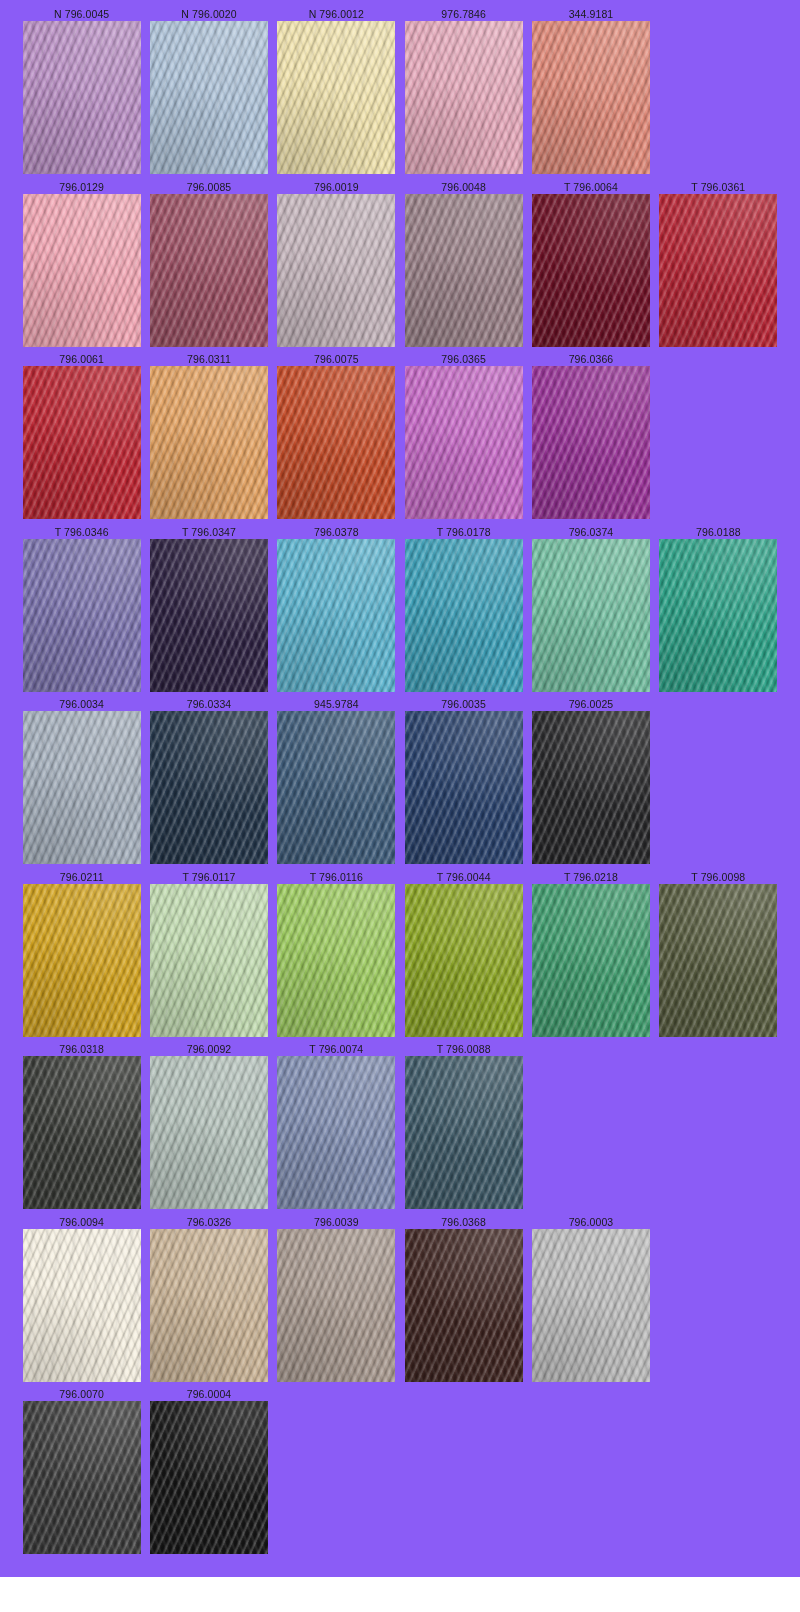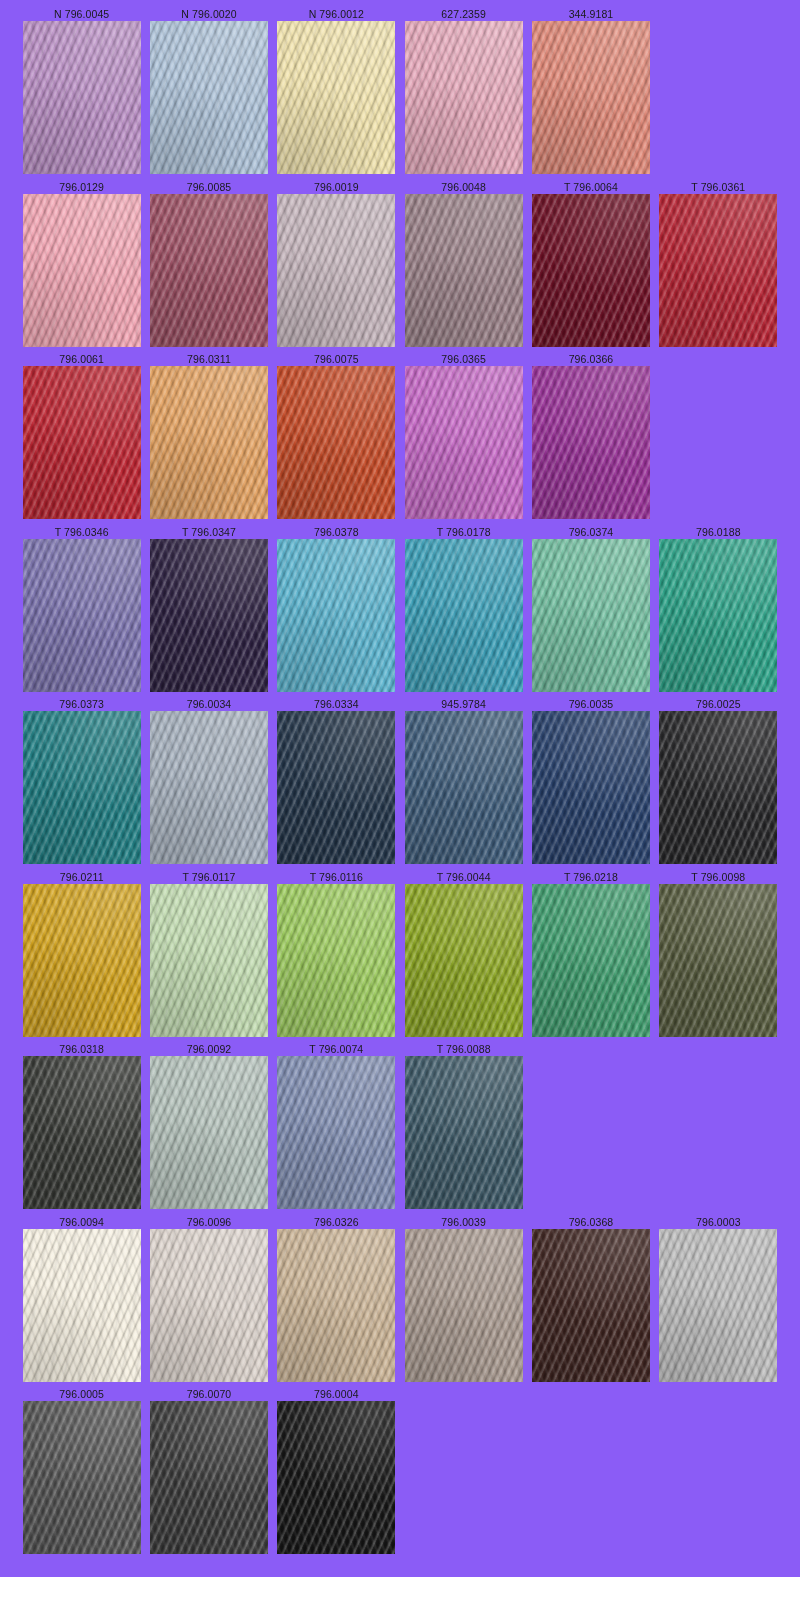"627.2359" div.swatch-label { text: 627.2359 -> 976.7846 }
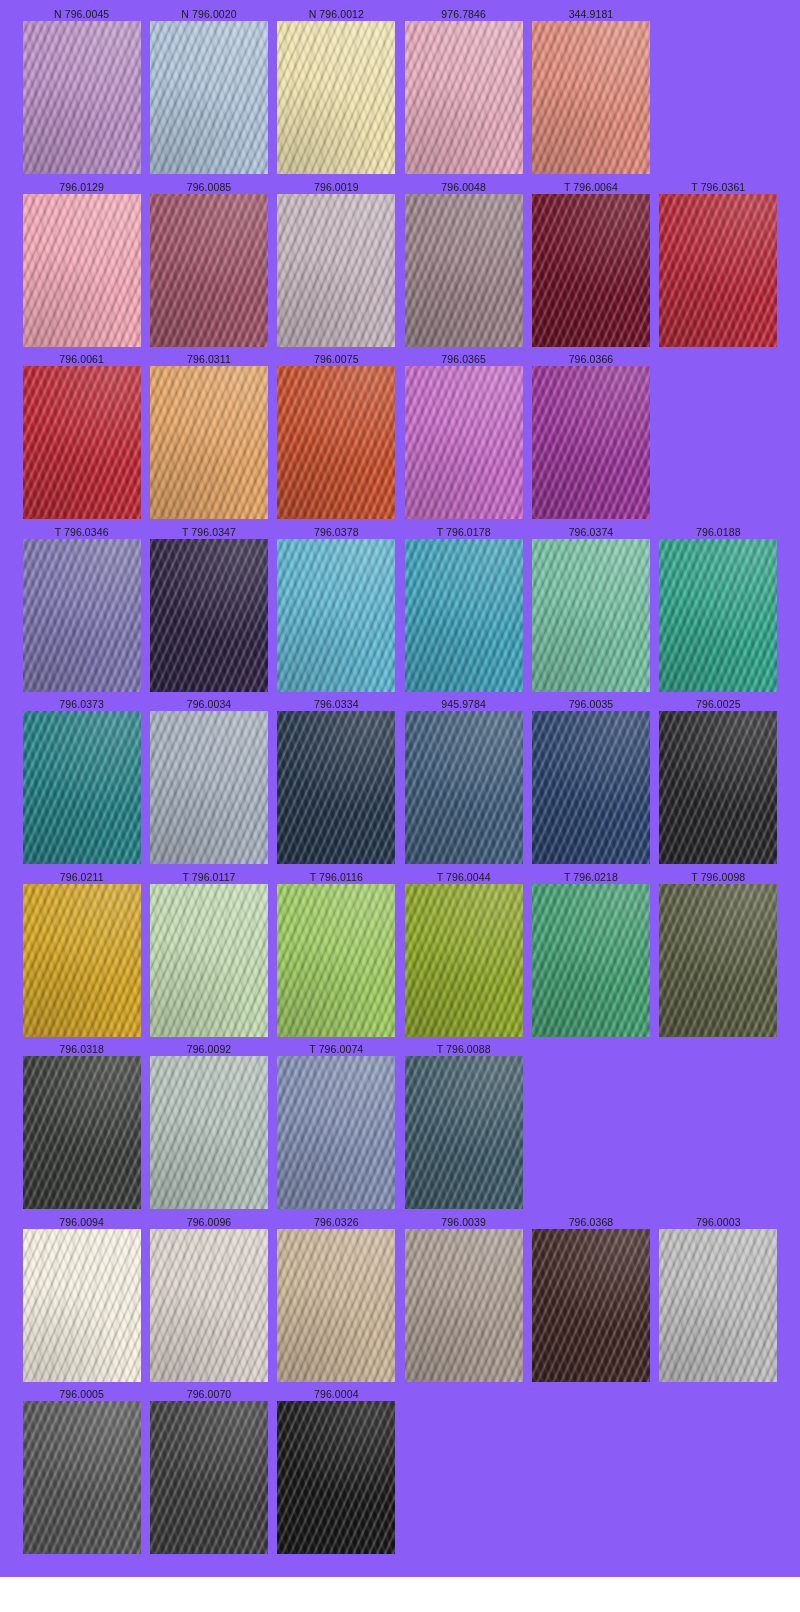"796.0373" div.cell { html: <div> <div>796.0373</div> <div> <div></div> <div></div> <div></div> <div></div> <div></div> </div> </div> -> none }
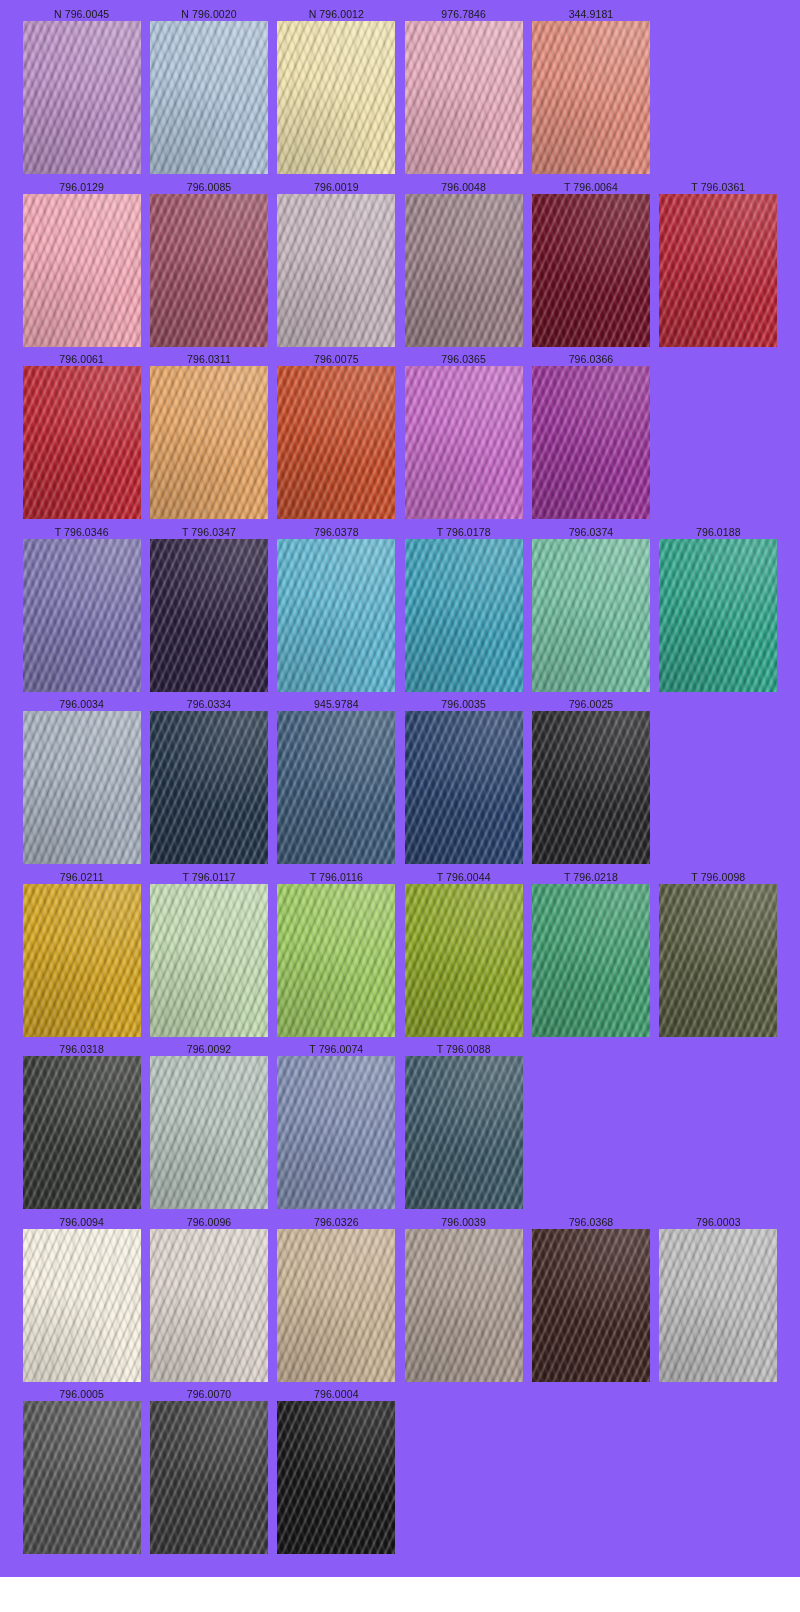"796.0096" div.cell { html: <div> <div>796.0096</div> <div> <div></div> <div></div> <div></div> <div></div> <div></div> </div> </div> -> none }
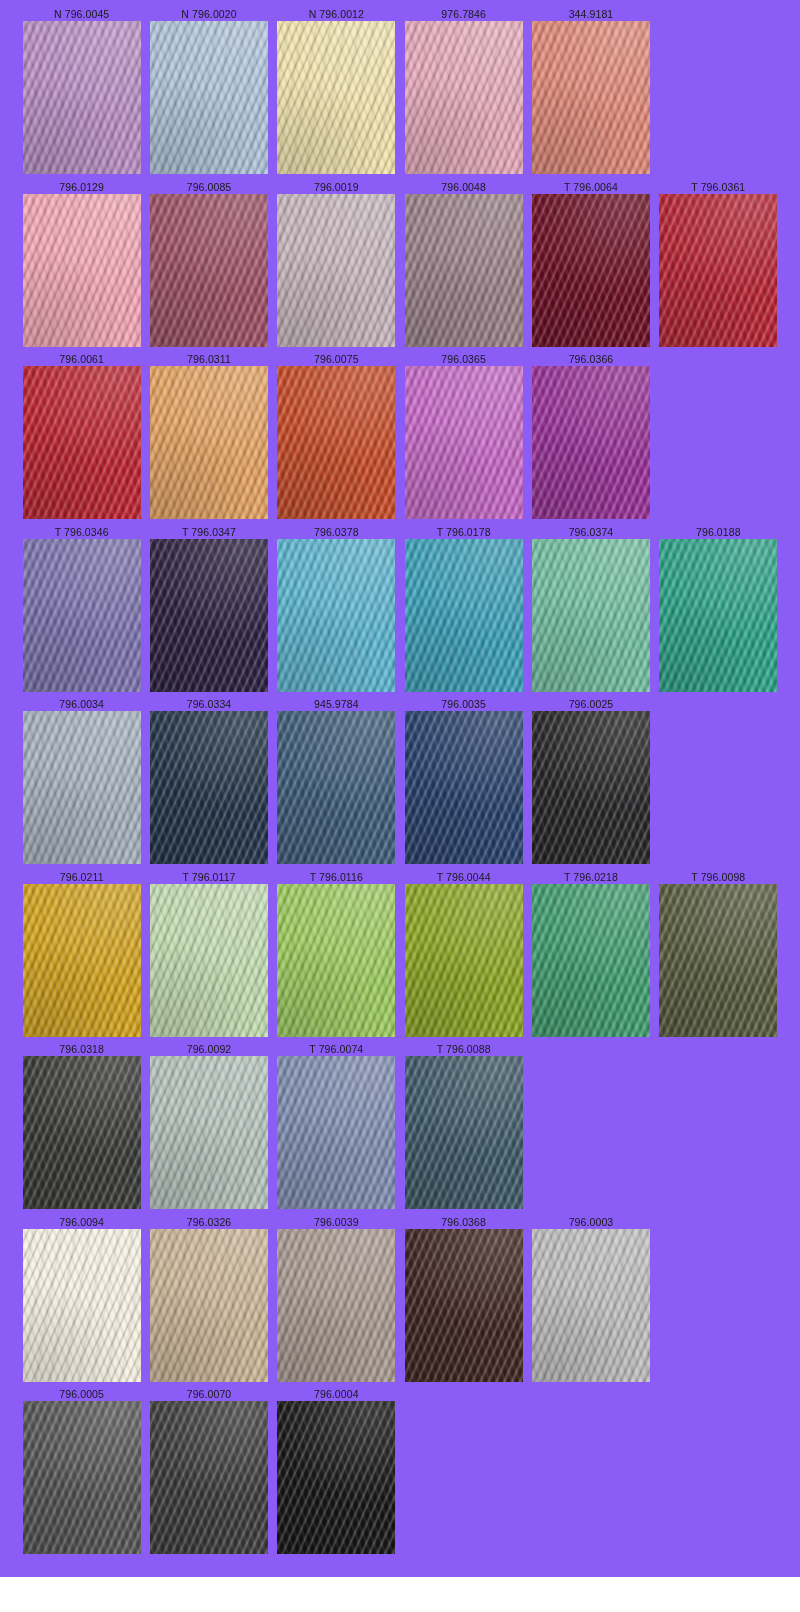"796.0005" div.cell { html: <div> <div>796.0005</div> <div> <div></div> <div></div> <div></div> <div></div> <div></div> </div> </div> -> none }
